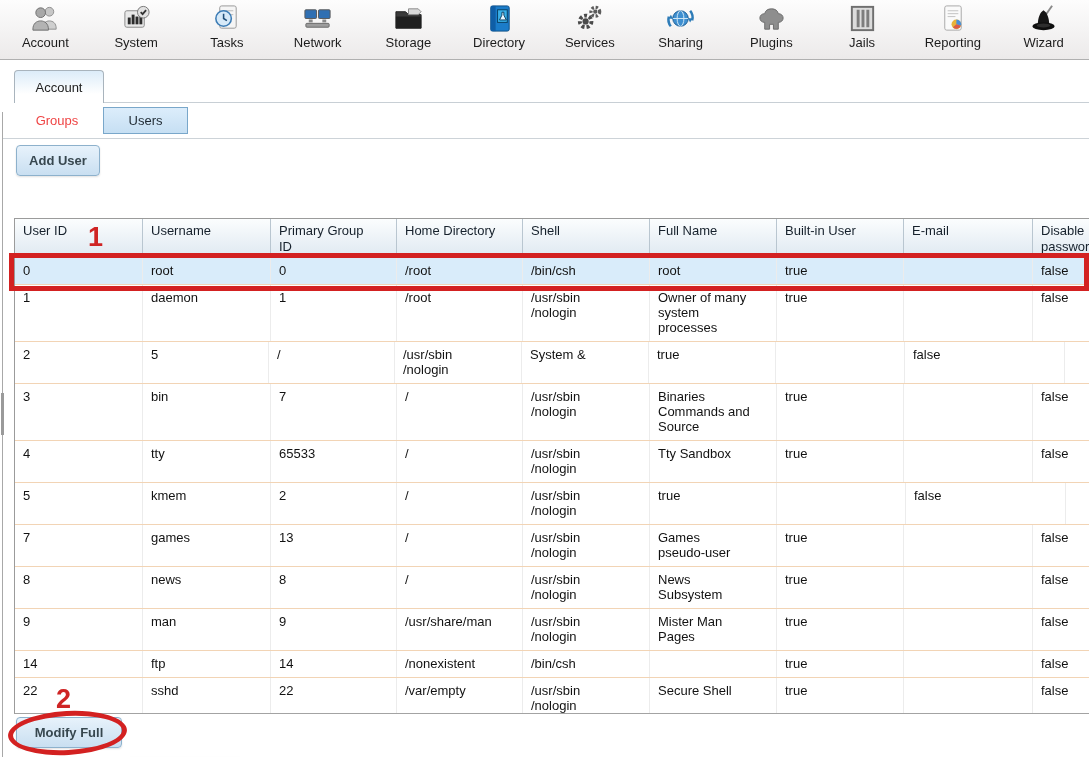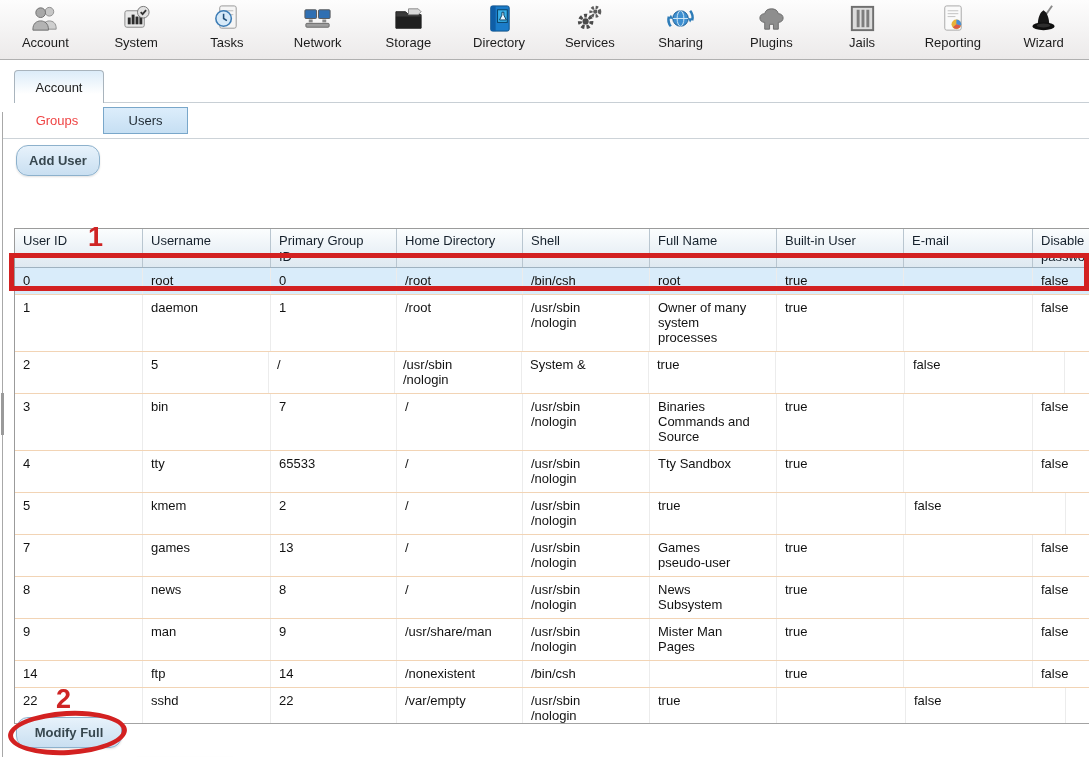"Add User" .btn { border-radius: 12px -> 4px }
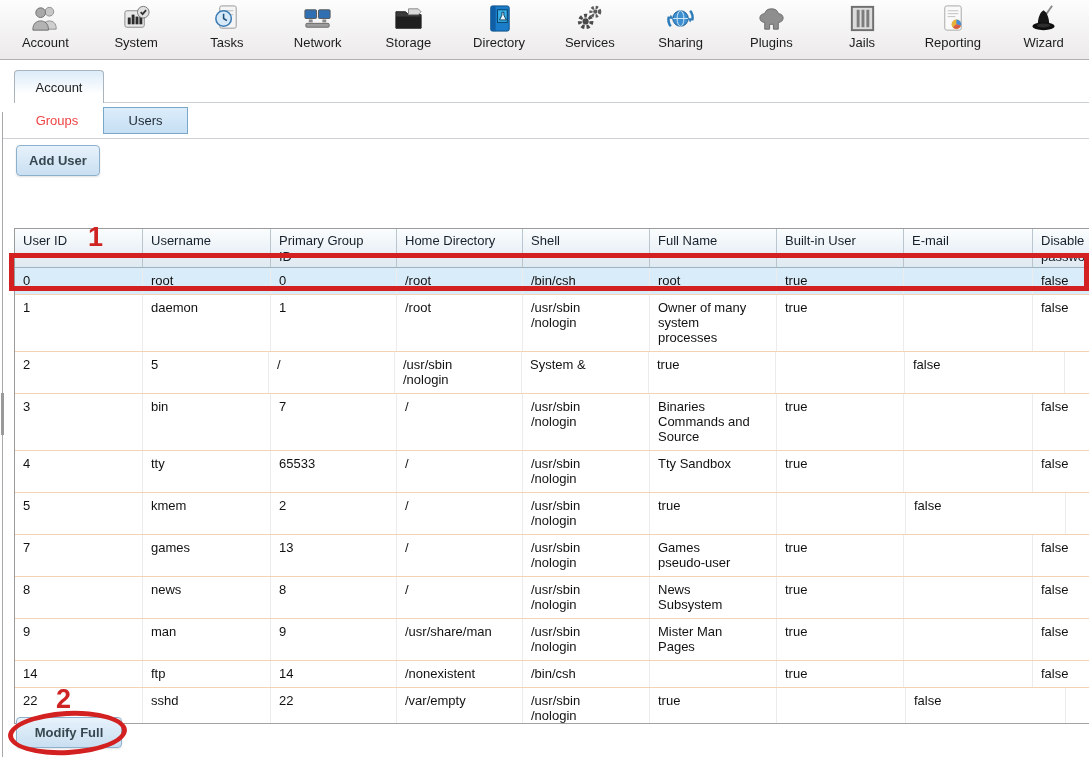"User ID" .grid { top: 228px -> 218px }
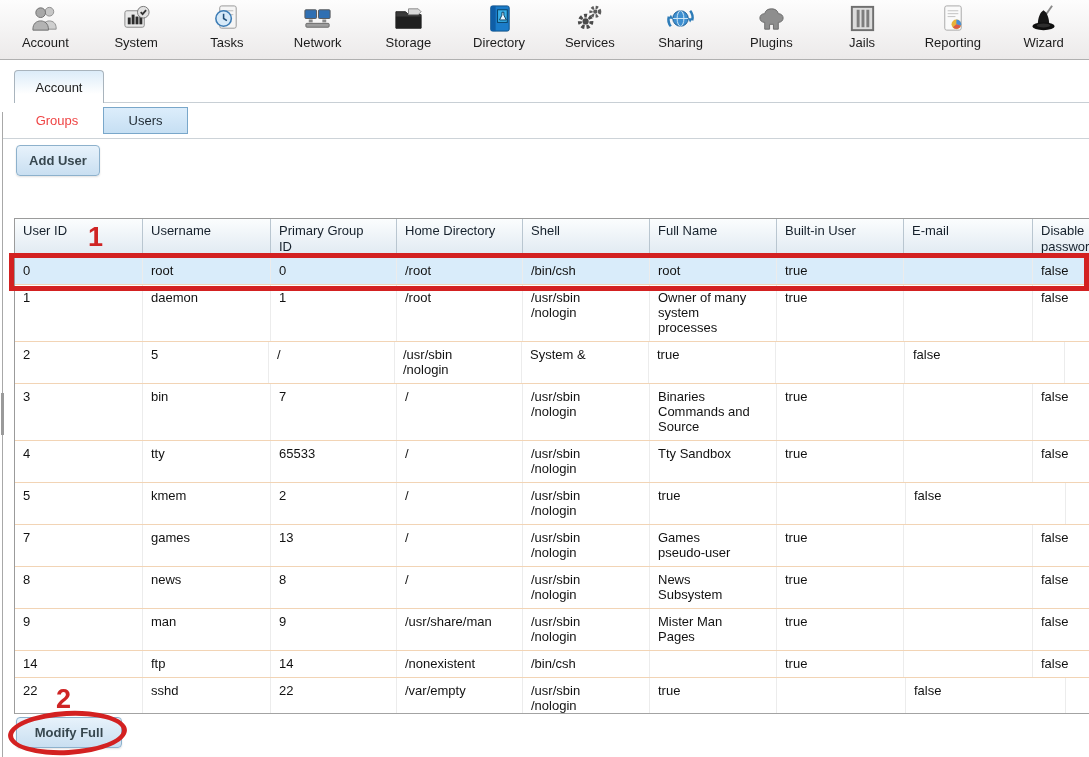"Secure Shell" div.tcell { html: none -> <div>Secure Shell</div> }
